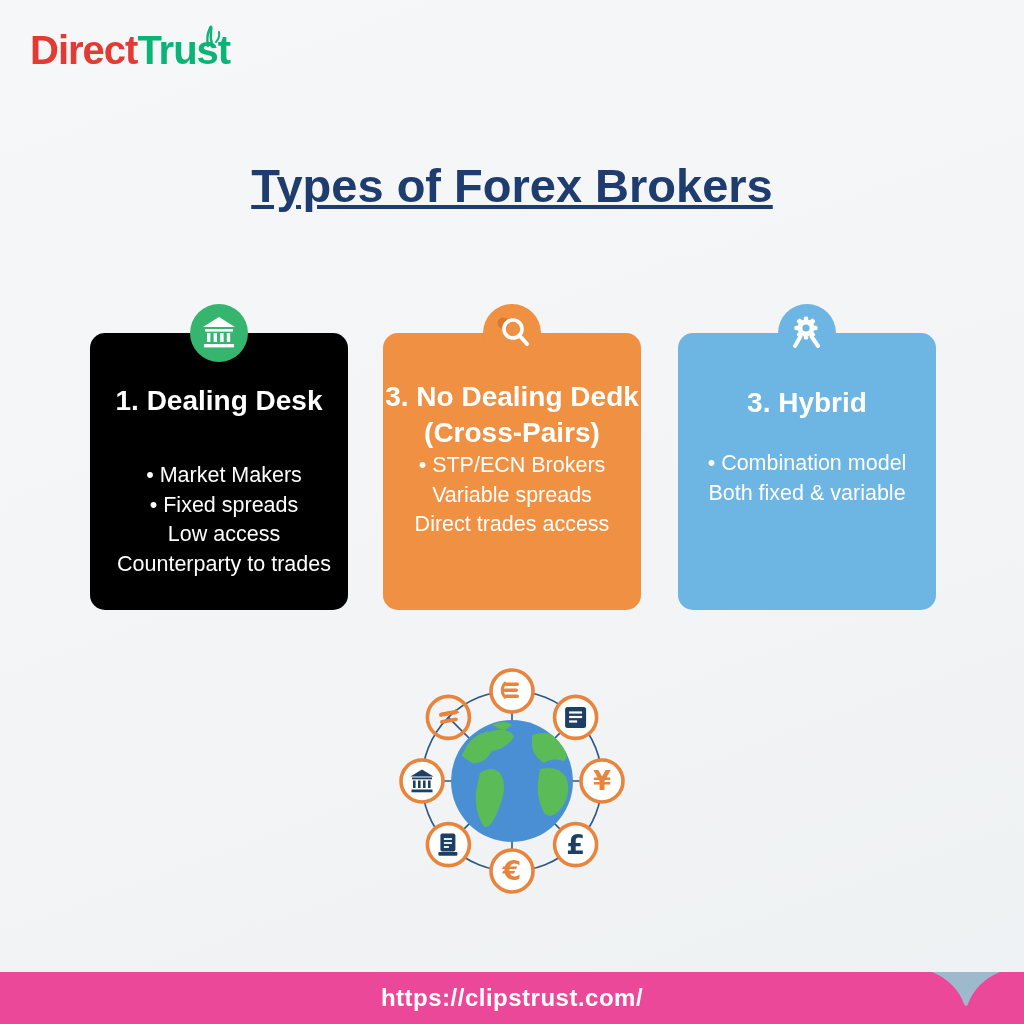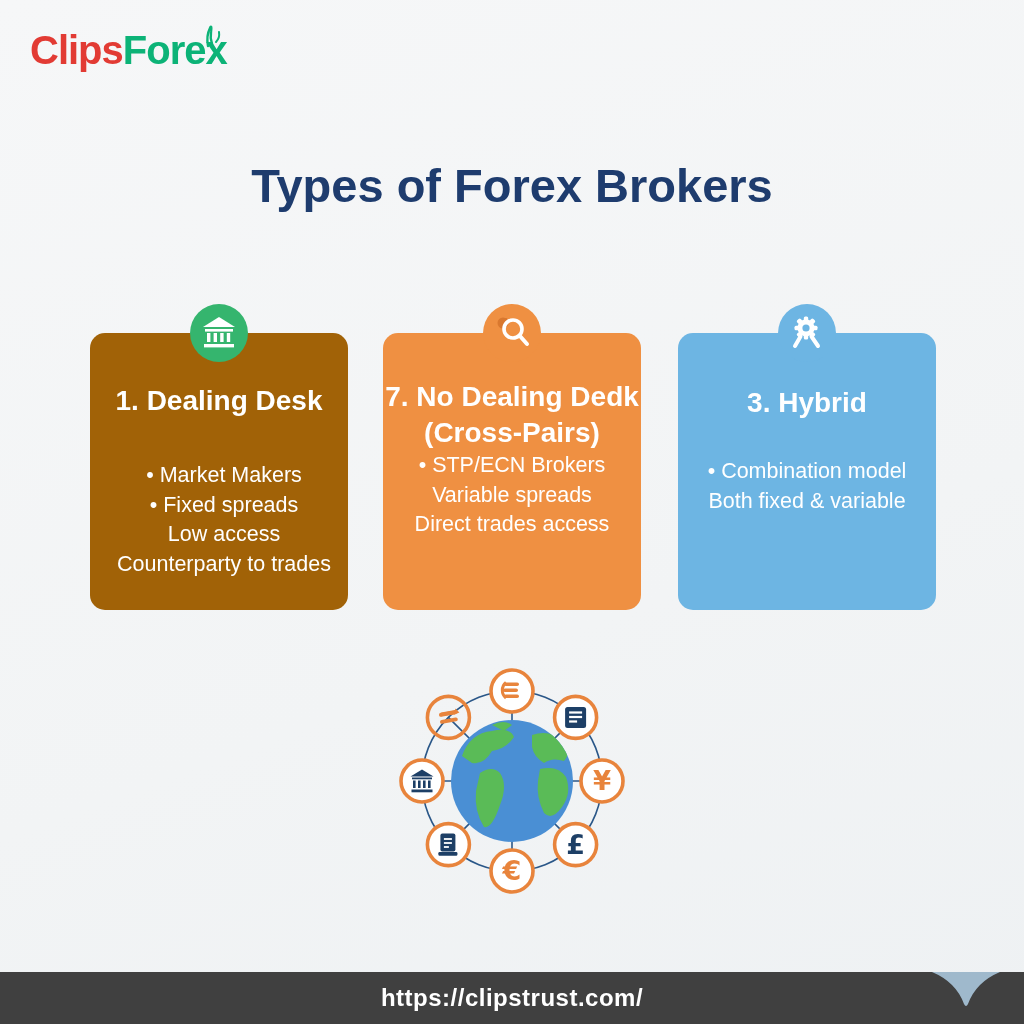"Clips" span.red { text: Clips -> Direct }
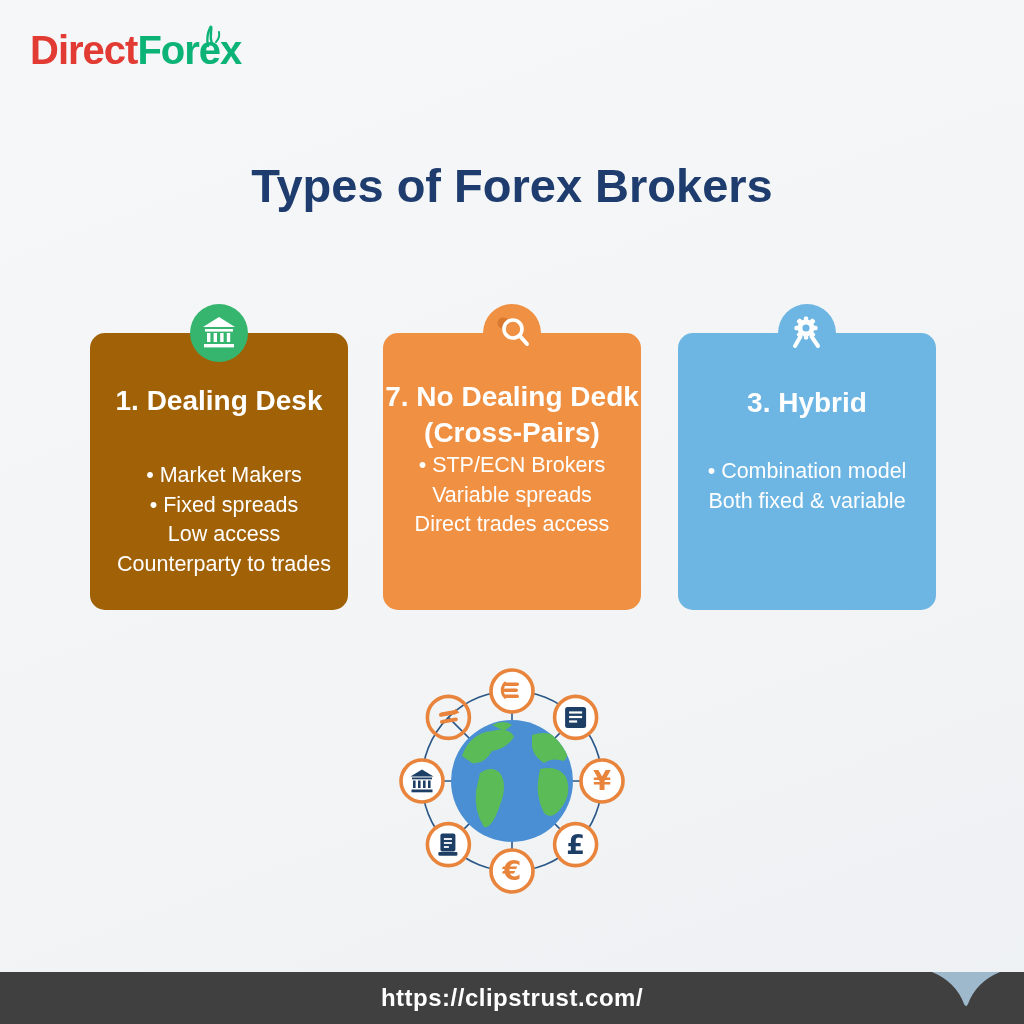"Forex" span.green { text: Forex -> Trust }
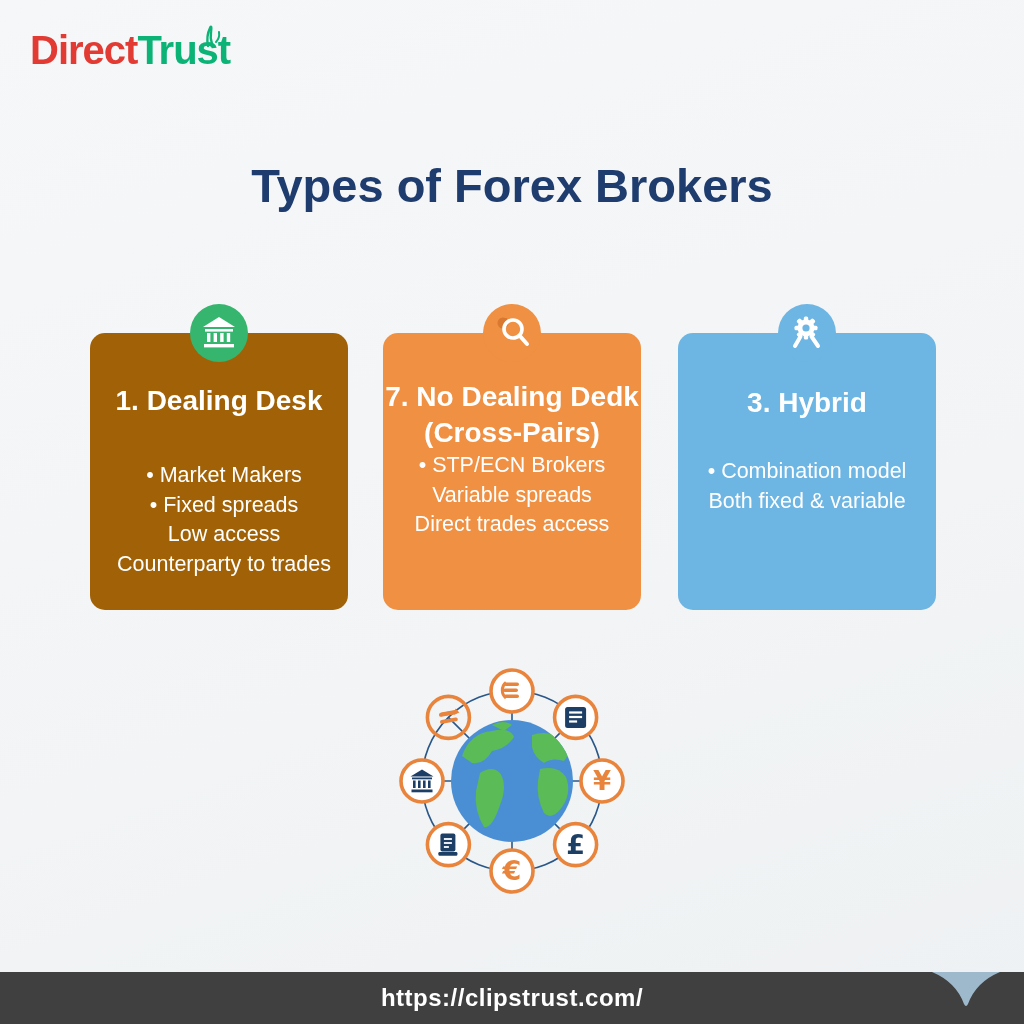"Types of Forex Brokers" .main-title { text-decoration: none -> underline }
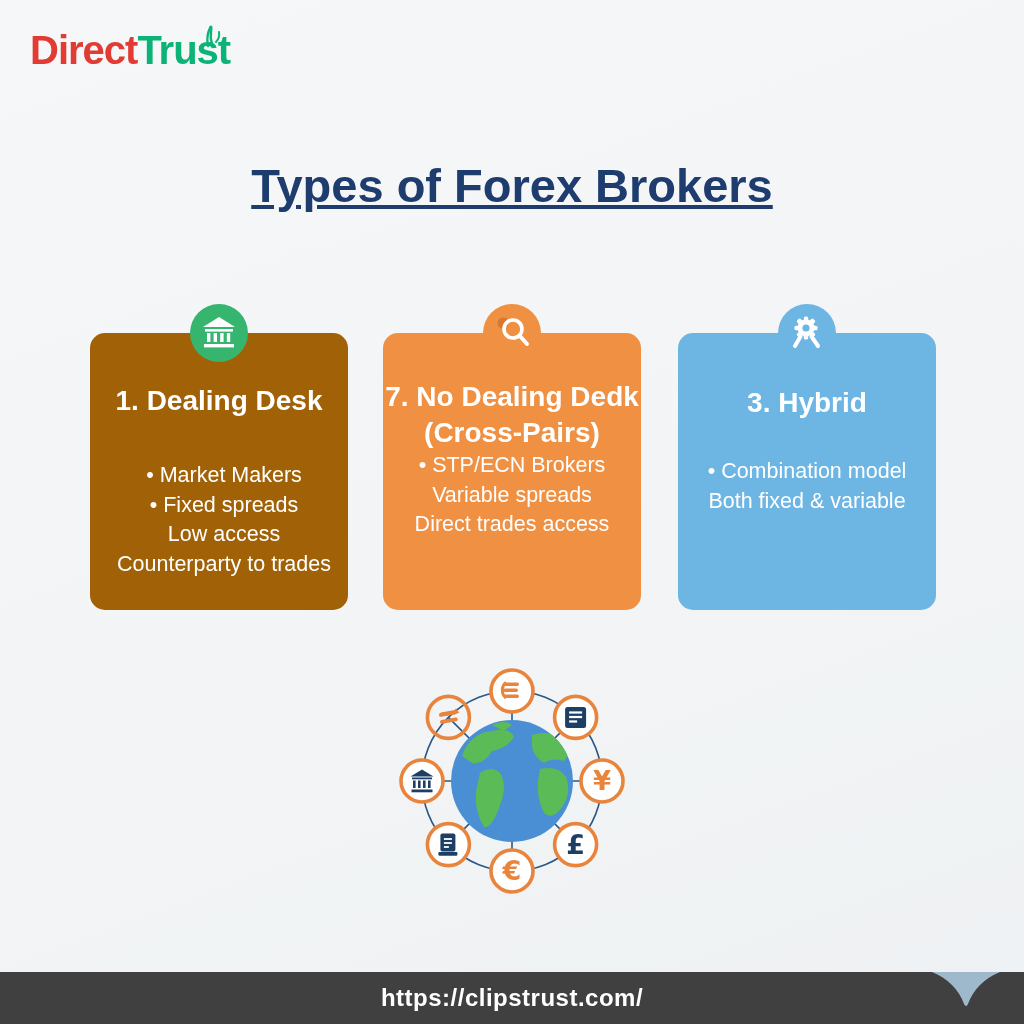"1. Dealing Desk" .card-1 { background: #a16207 -> #000000 }
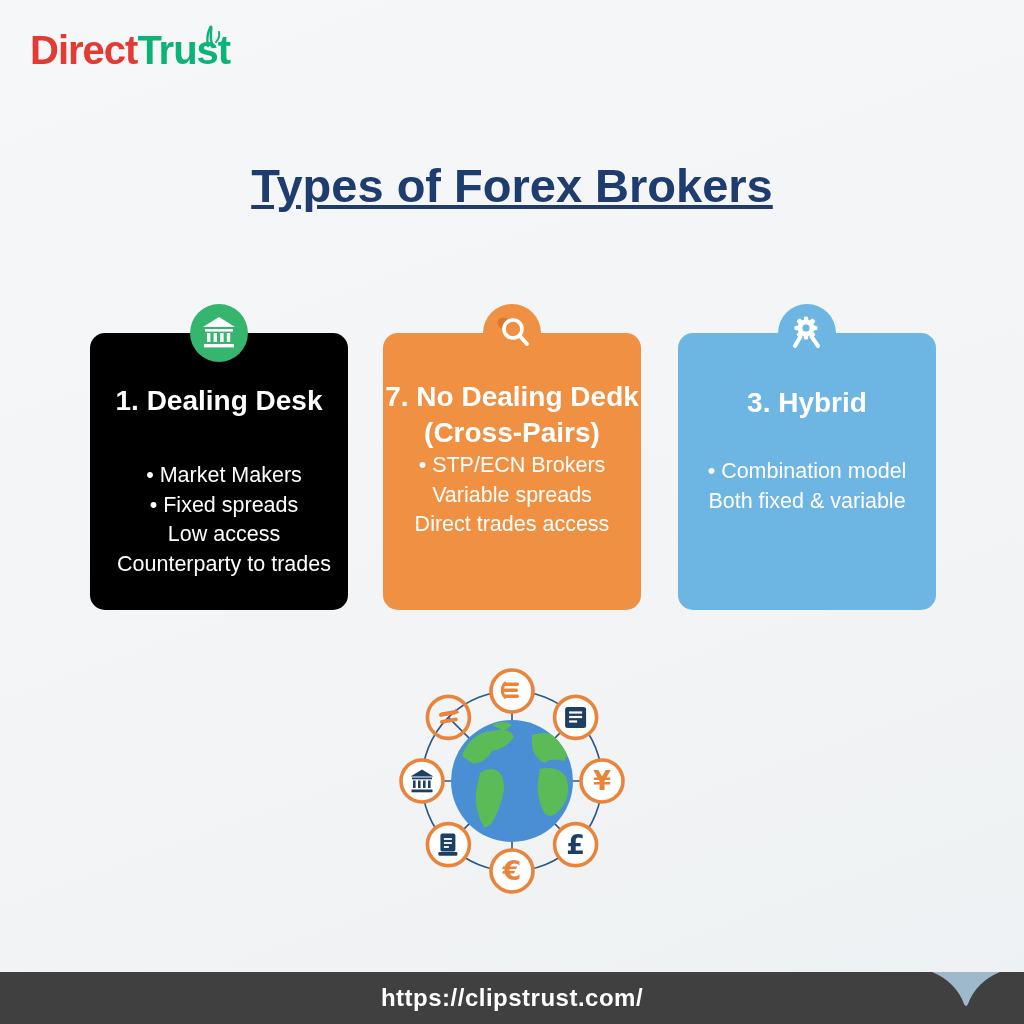"7. No Dealing Dedk" div.card-title-line1 { text: 7 -> 3 }
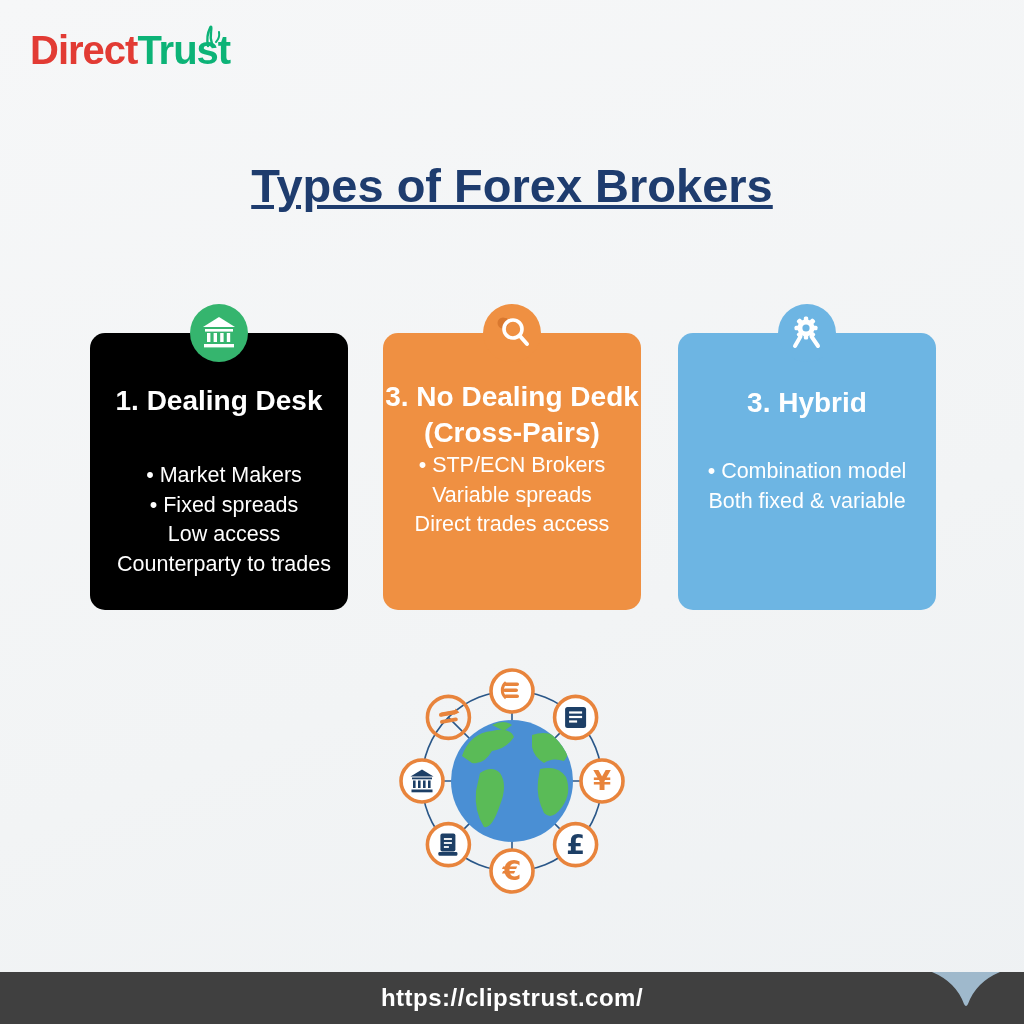"• Combination model" .card-3 .card-lines { margin-top: 36px -> 28px }
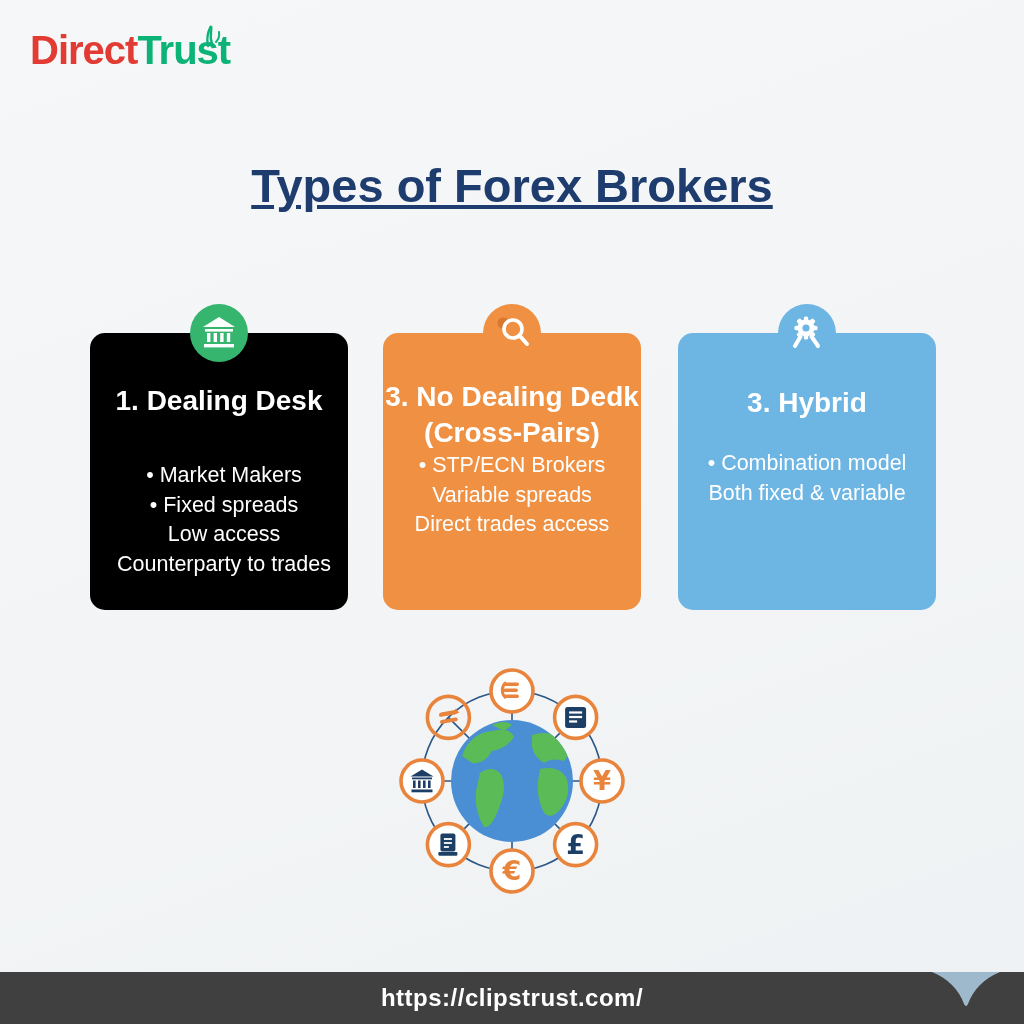"https://clipstrust.com/" .footer { background: #404040 -> #ec4899 }
